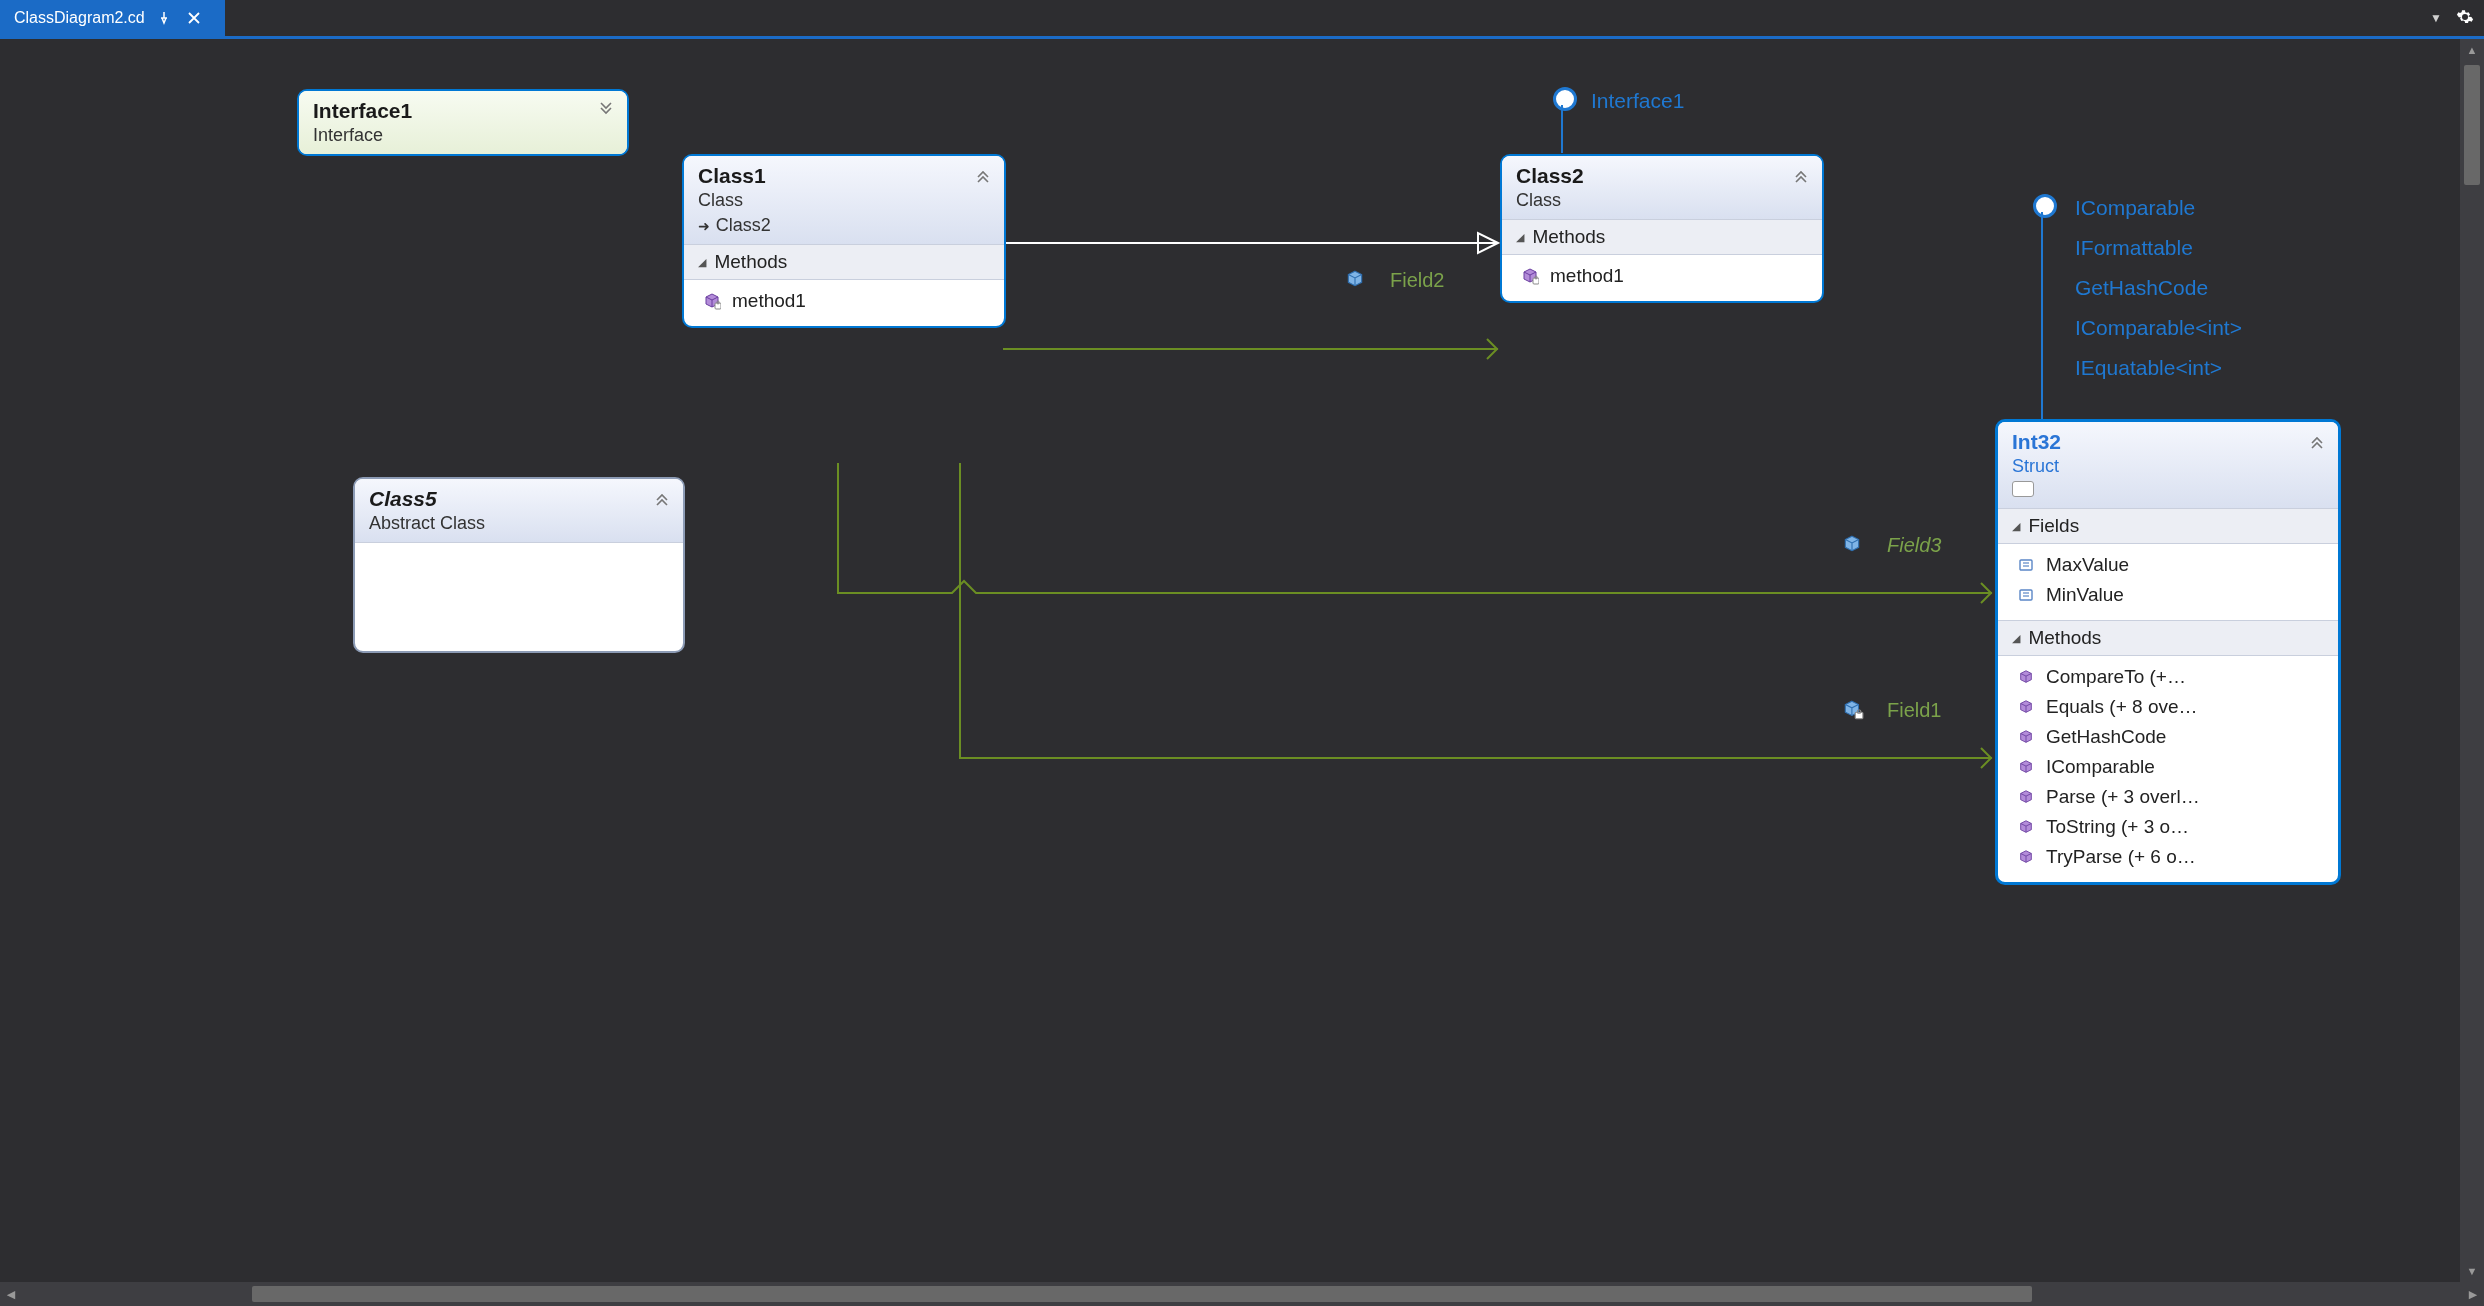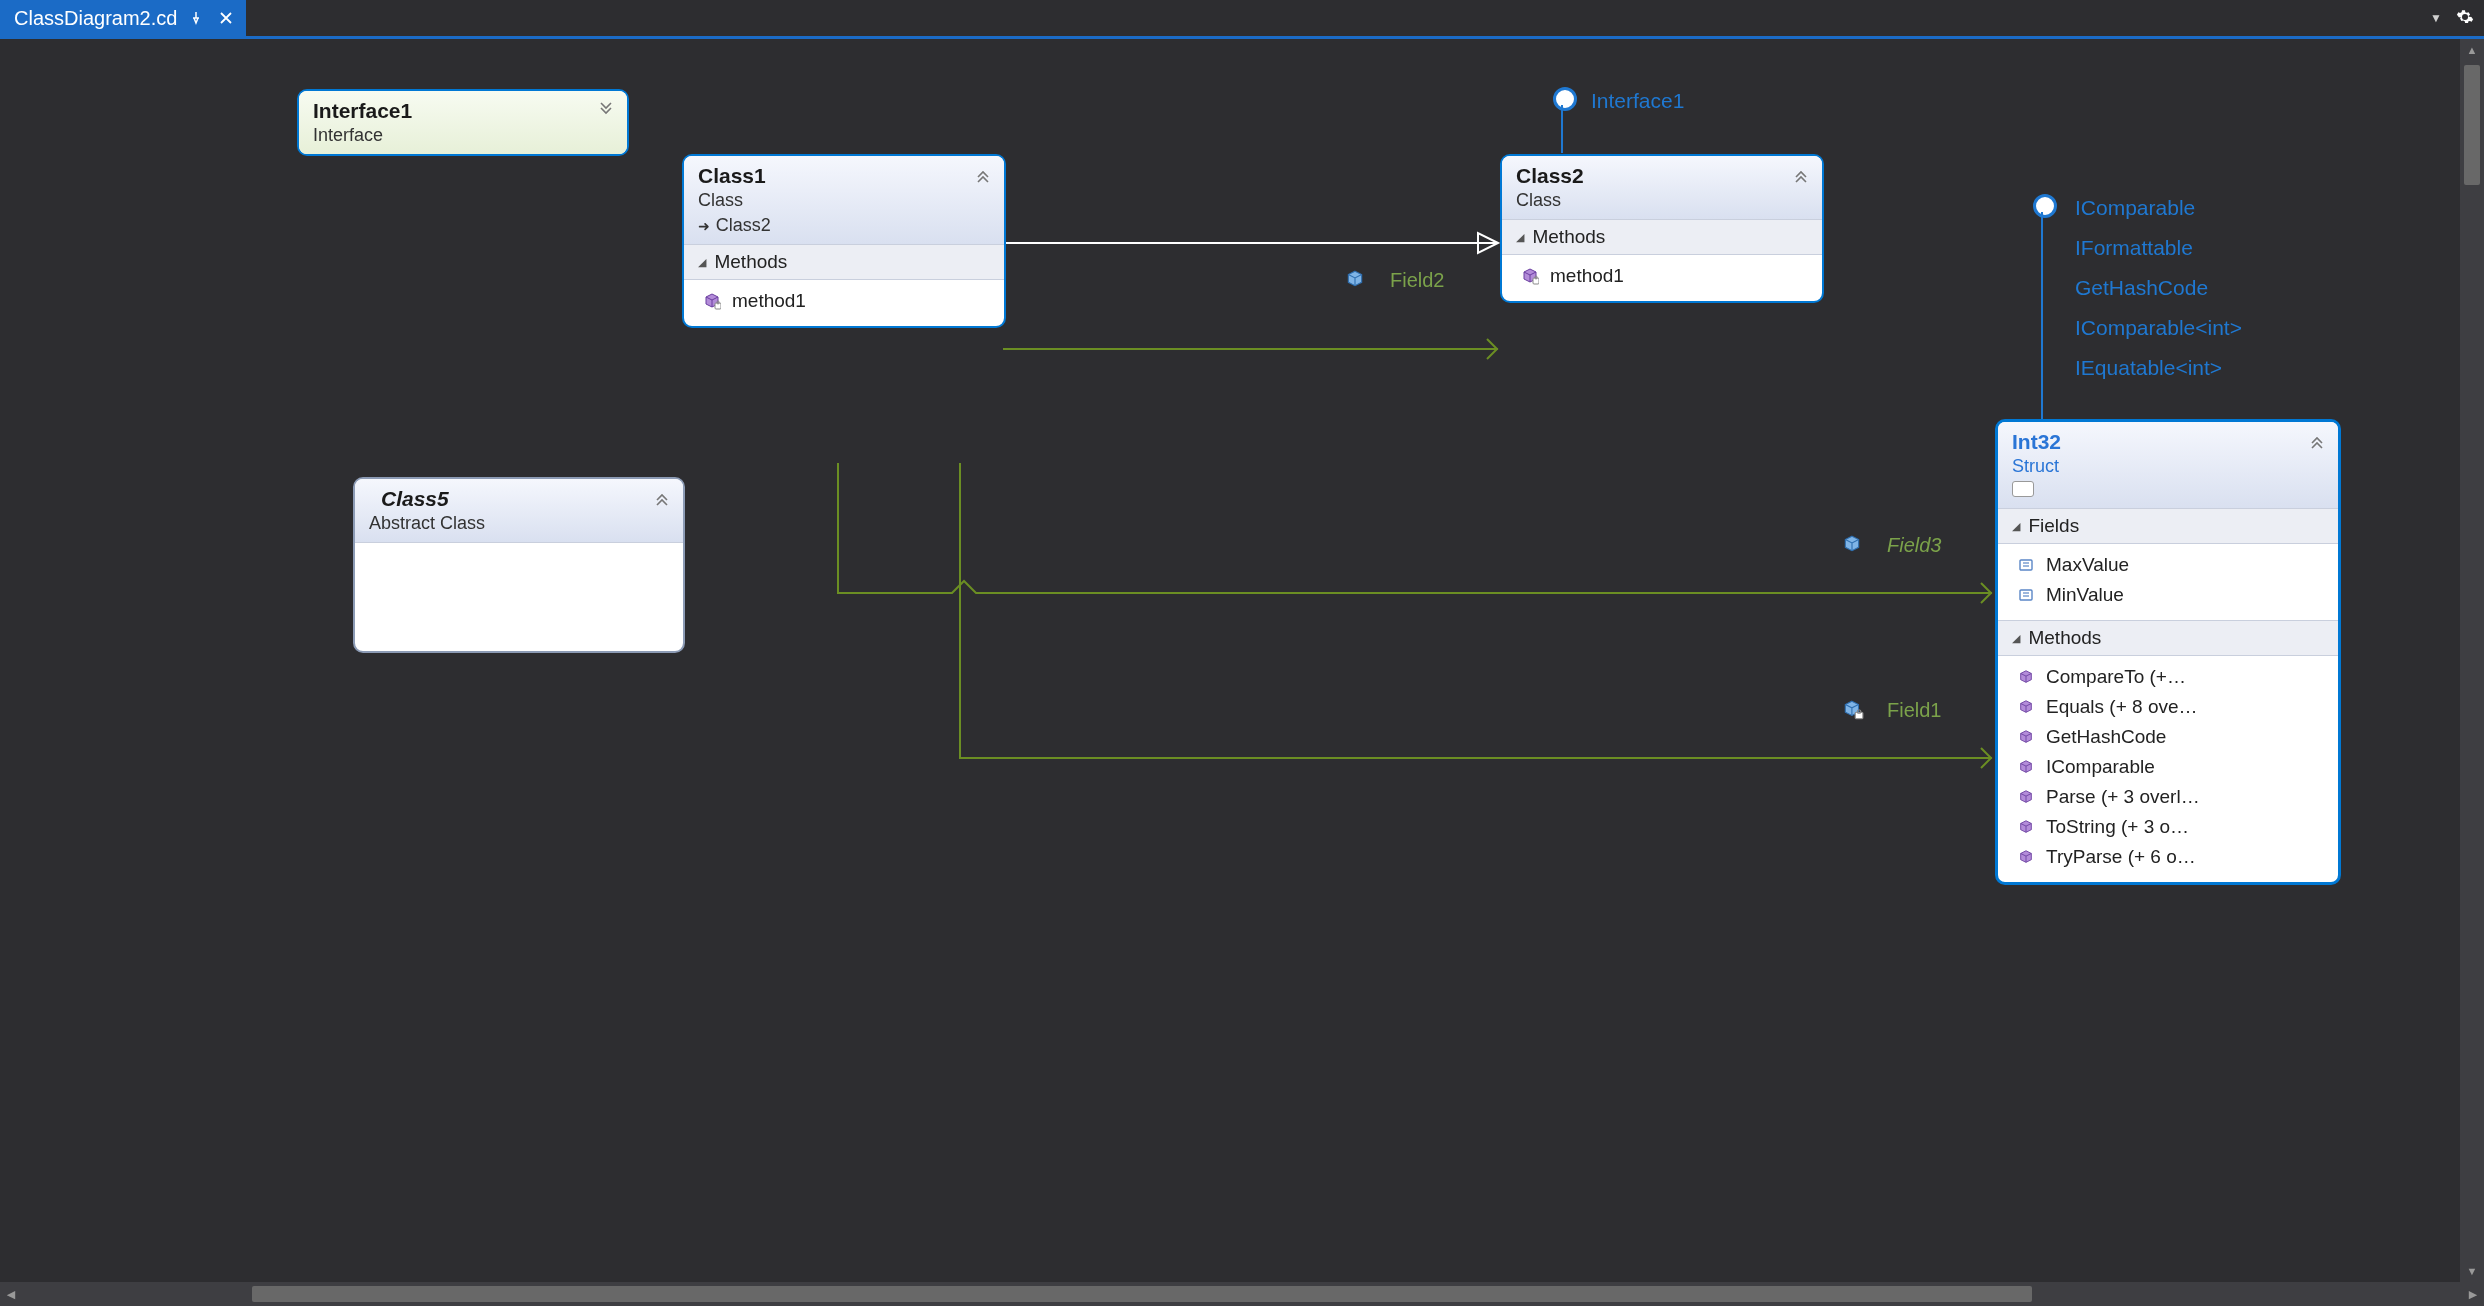"ClassDiagram2.cd" .tab { font-size: 20px -> 16px; padding: 0 9px 0 14px -> 0 20px 0 14px }
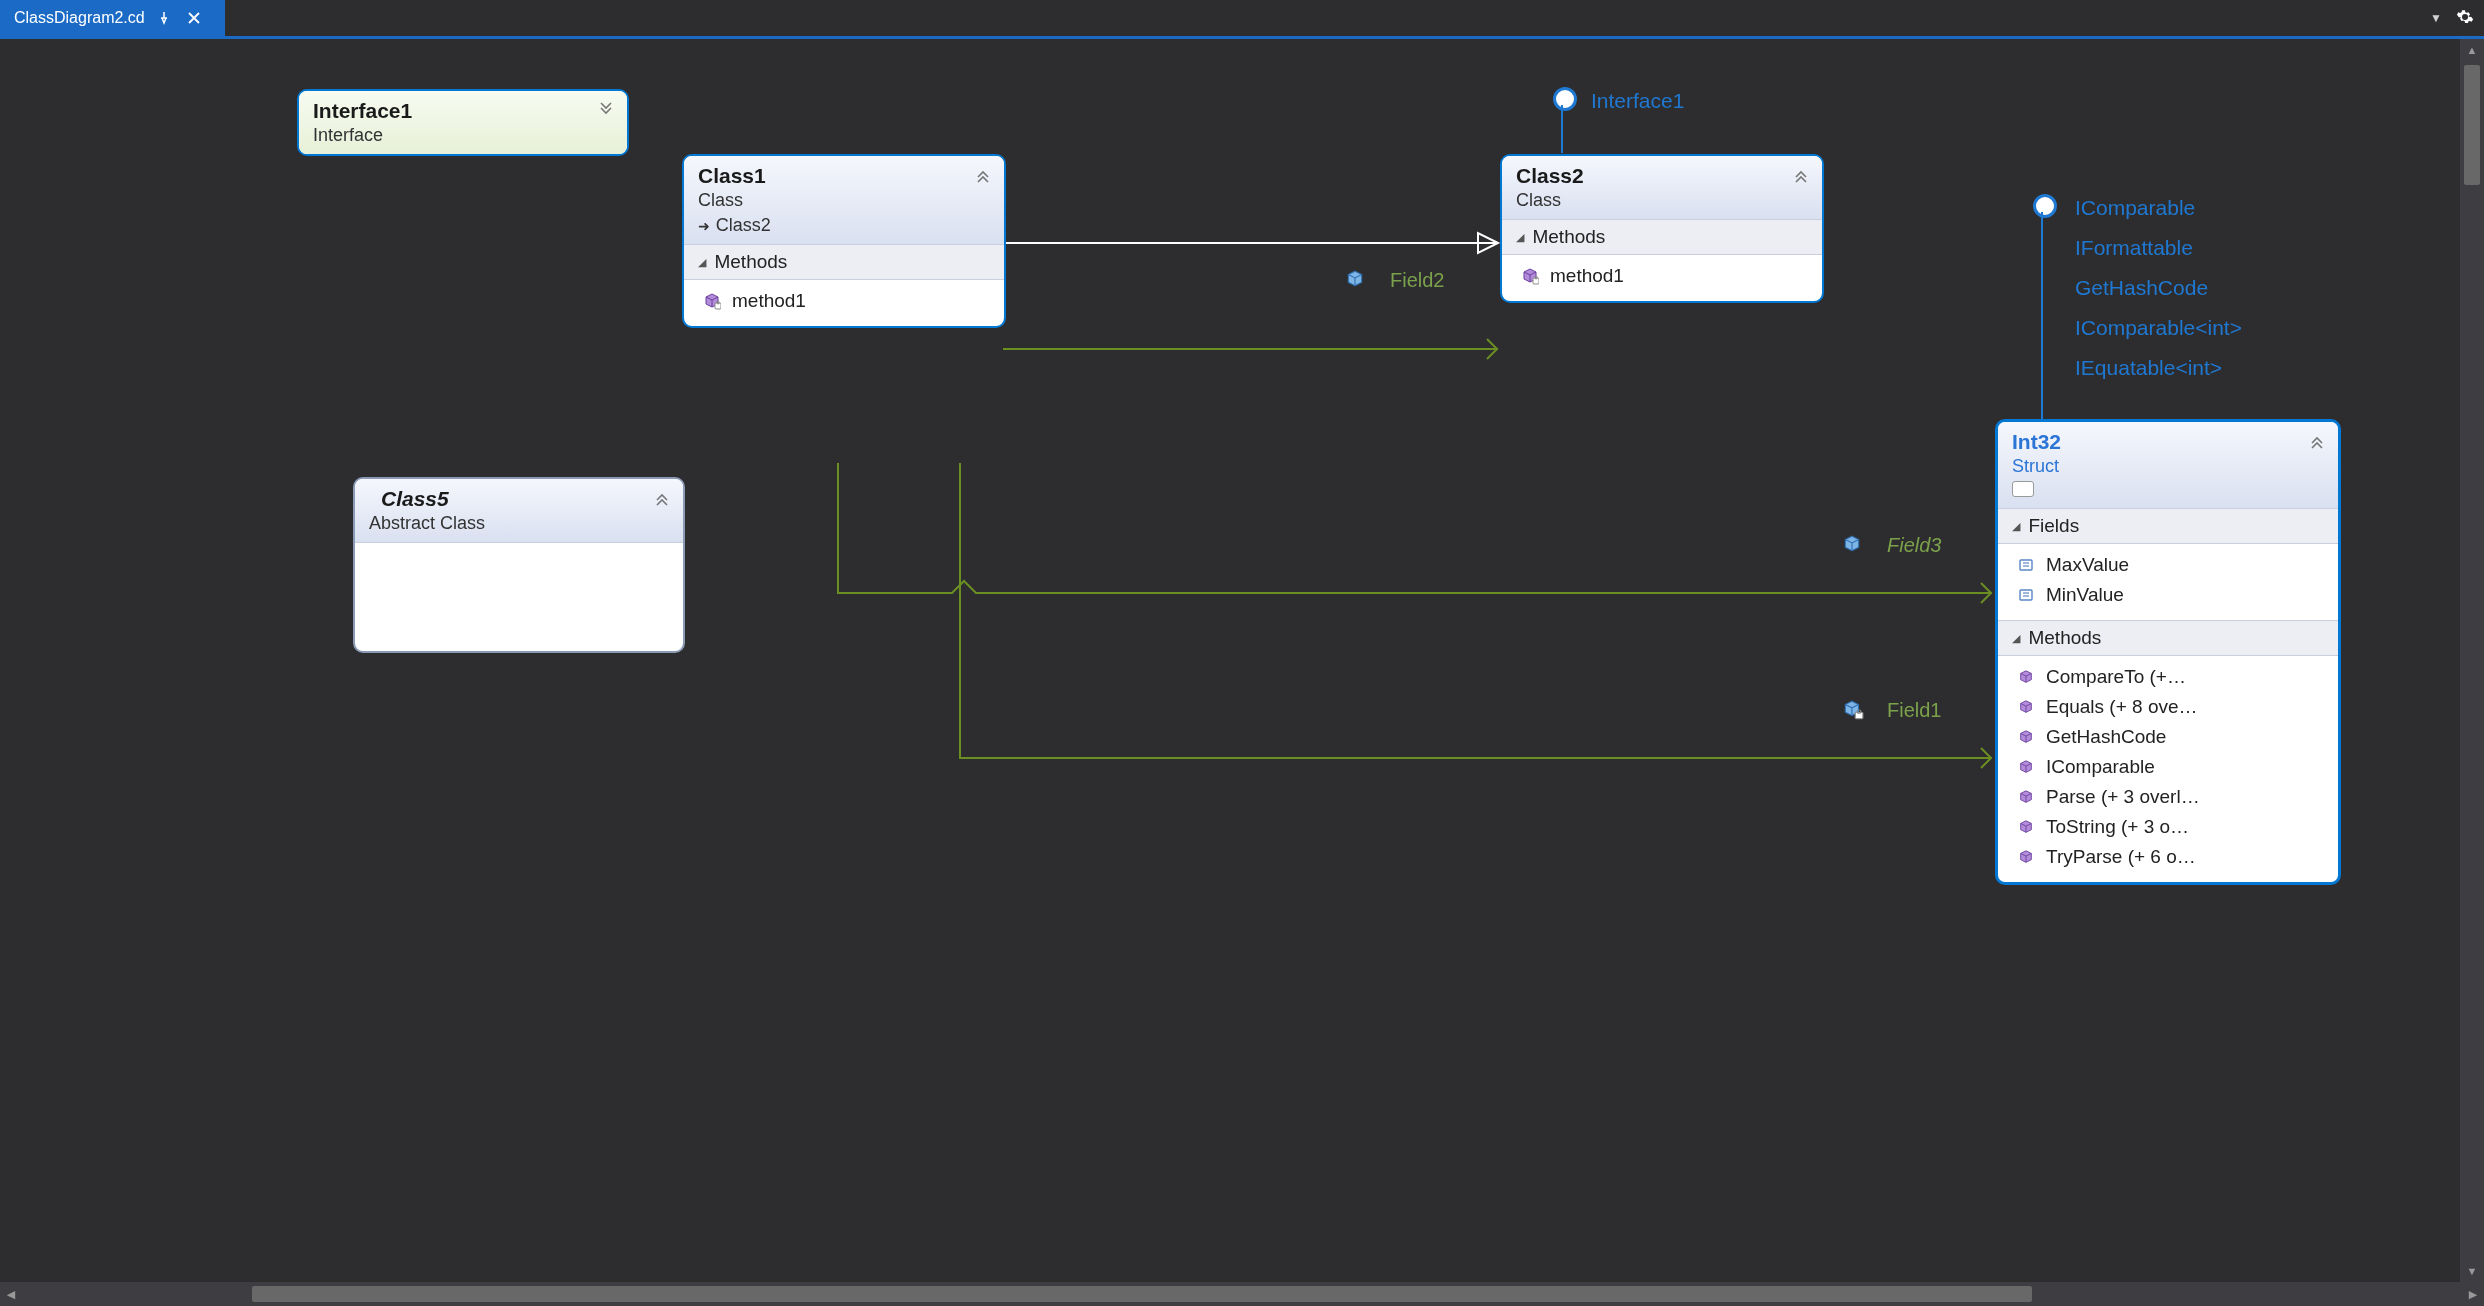"Class5" .title.italic { margin-left: 12px -> none }
